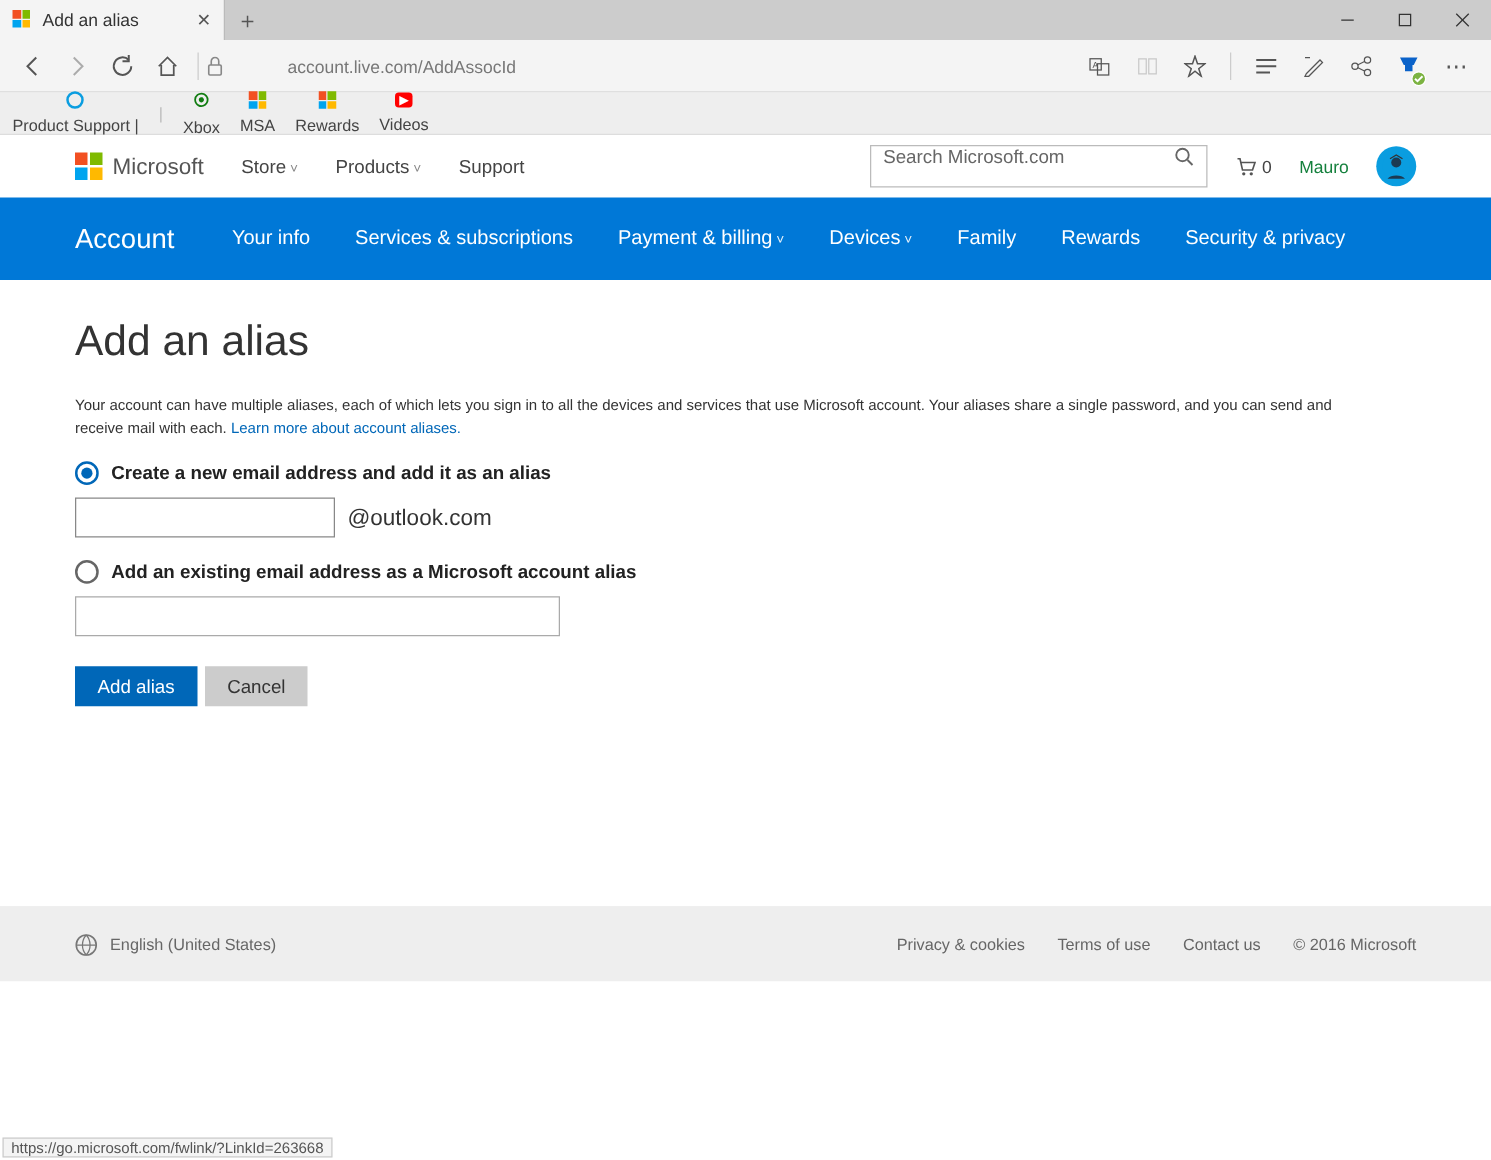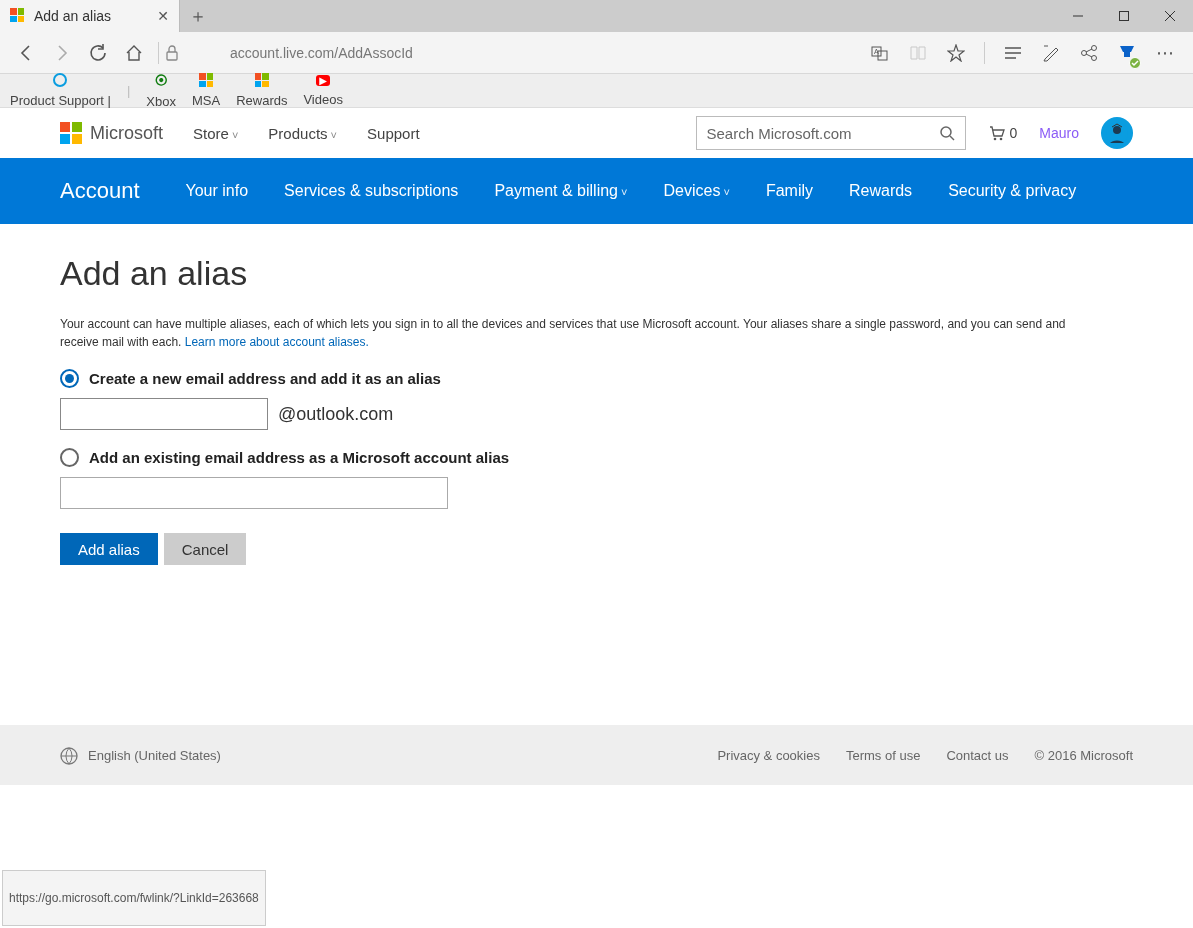"Search Microsoft.com" .search-box { align-items: center -> none }
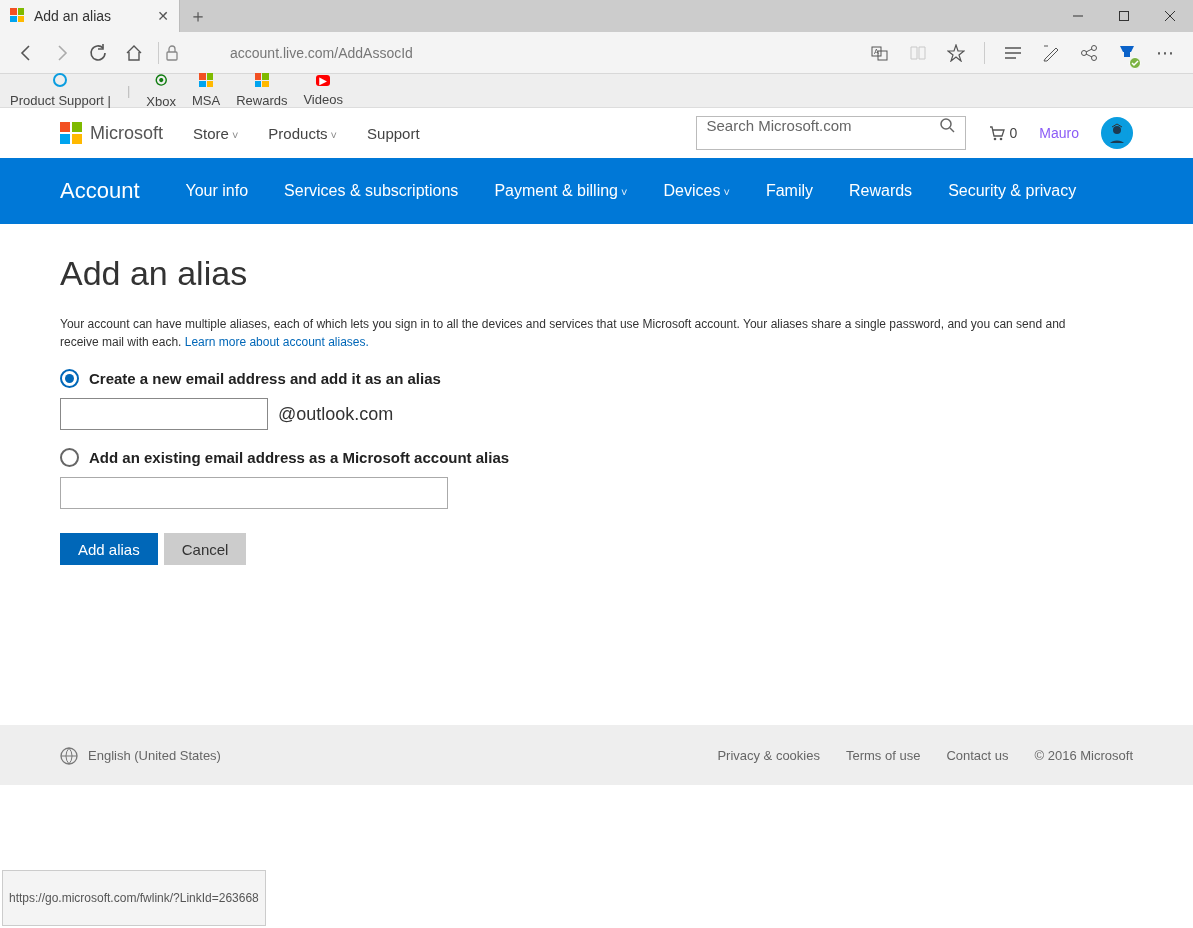"Mauro" .username { color: #8b5cf6 -> #15803d }
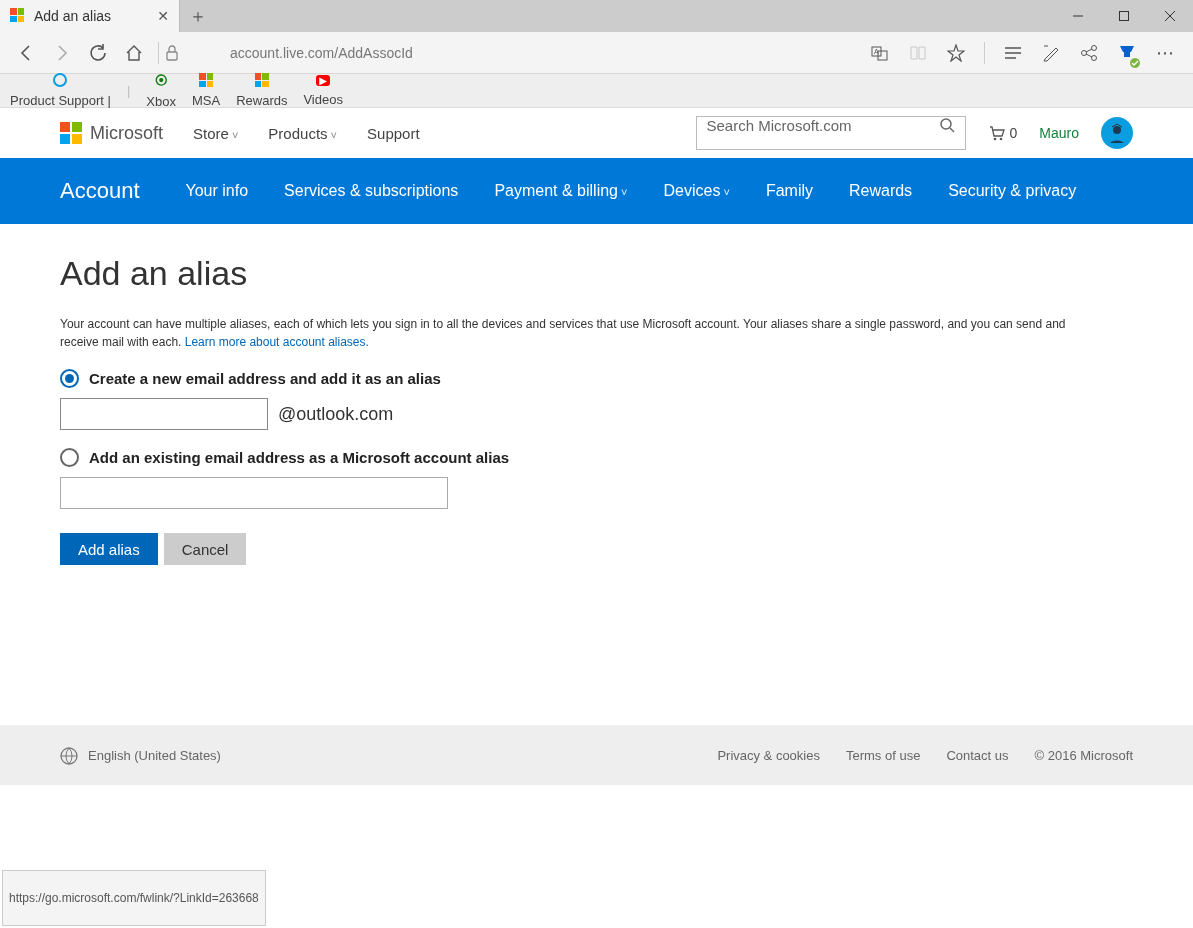"https://go.microsoft.com/fwlink/?LinkId=" .statusbar { padding: 20px 6px -> 0 6px }
